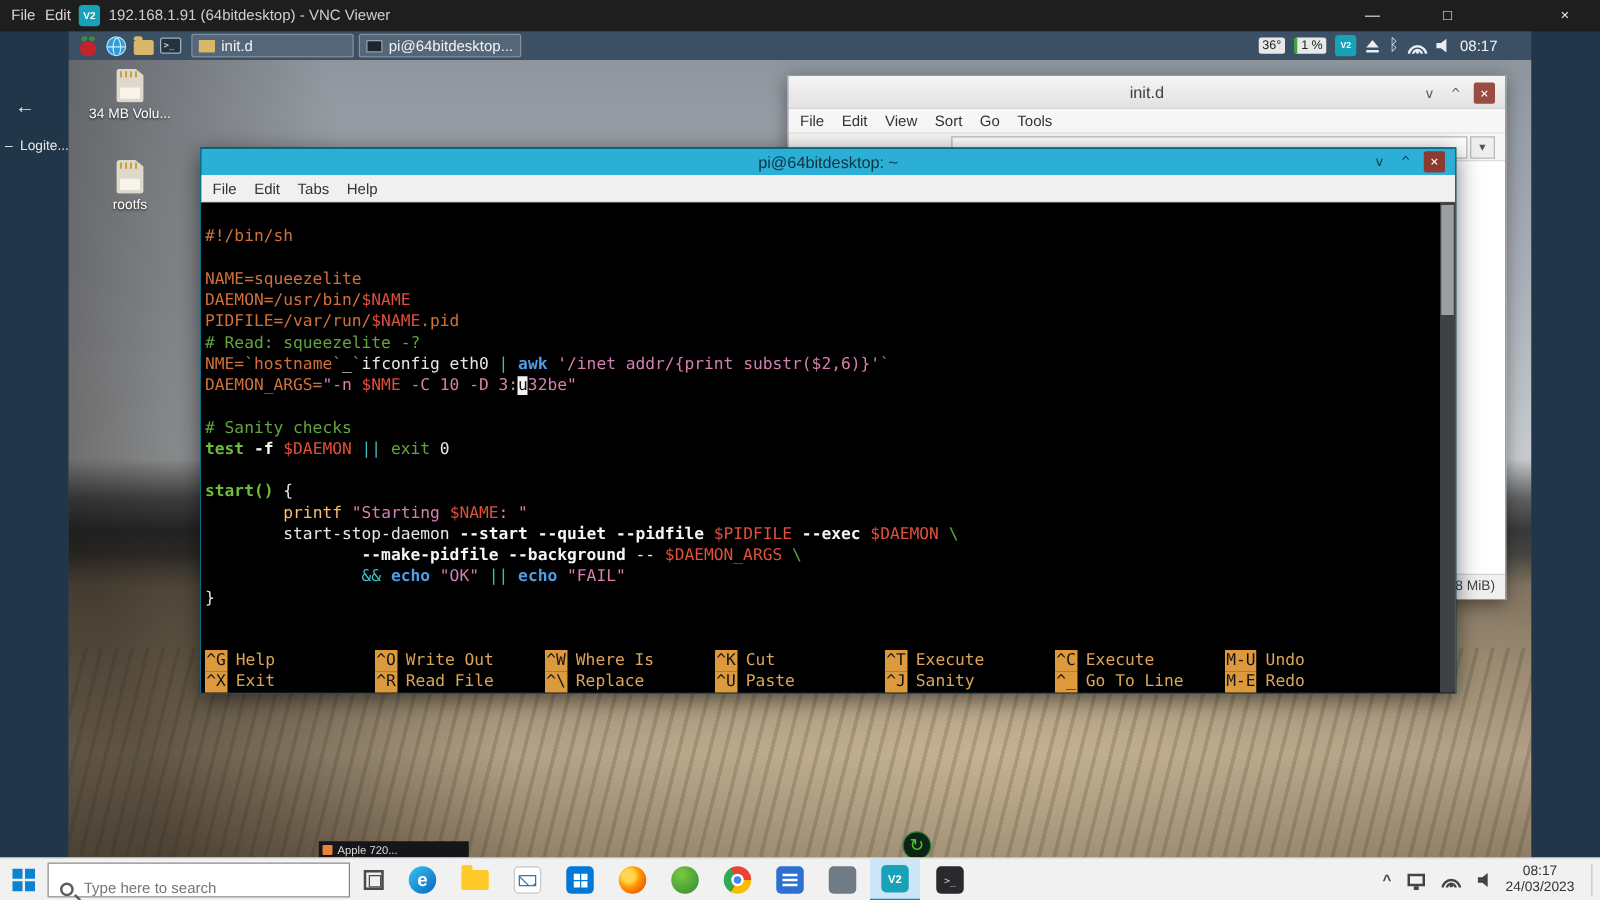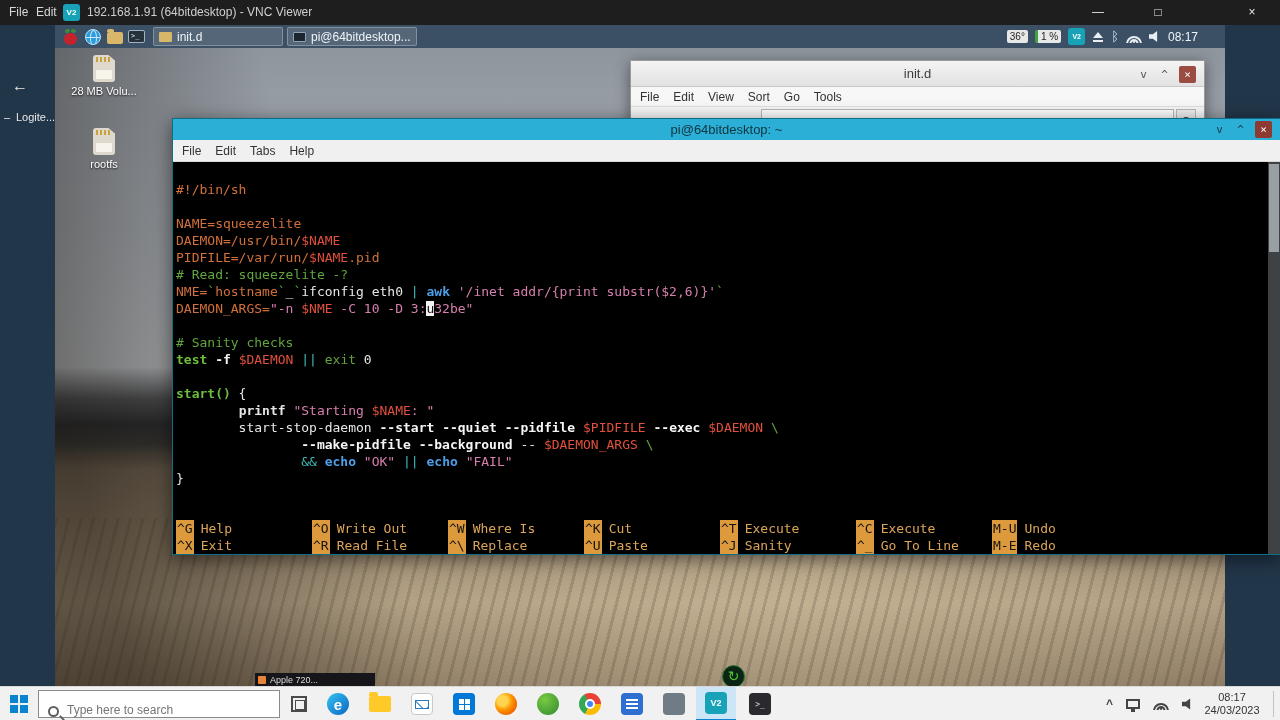"28 MB Volu..." div.dlabel { text: 28 -> 34 }
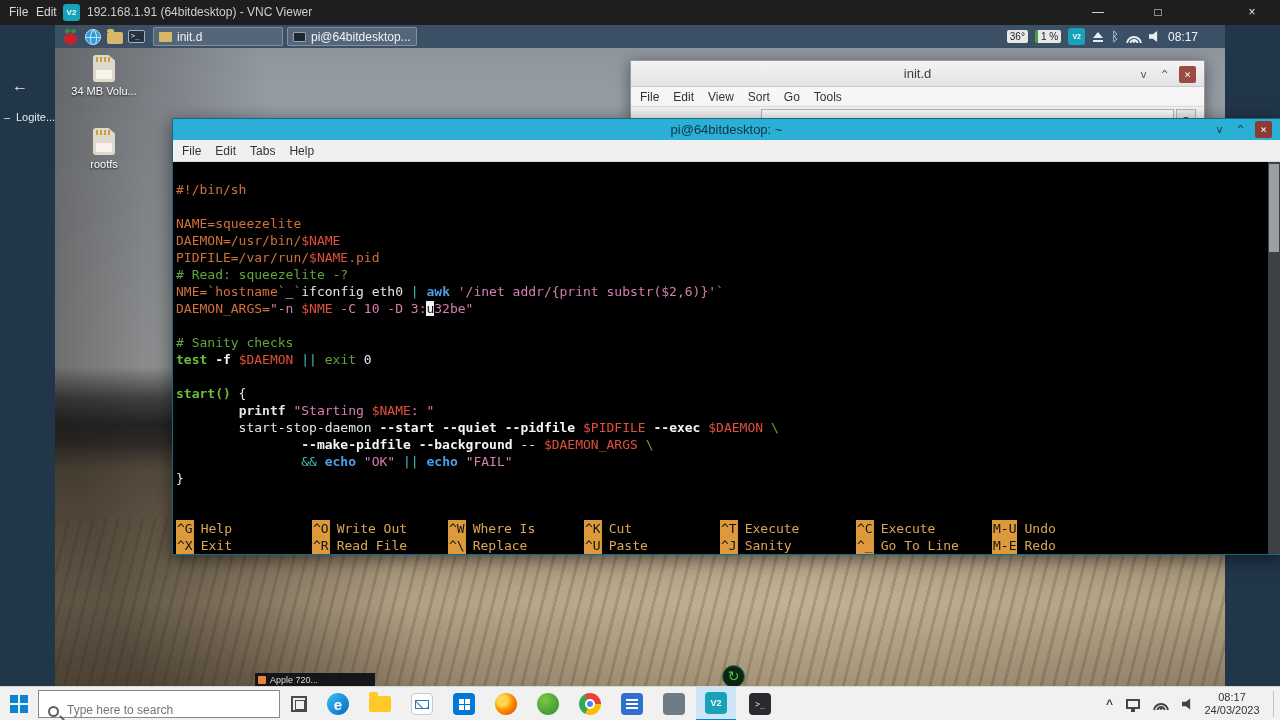"pi@64bitdesktop: ~" #term-window { left: 172px -> 160px; width: 1109px -> 1005px }
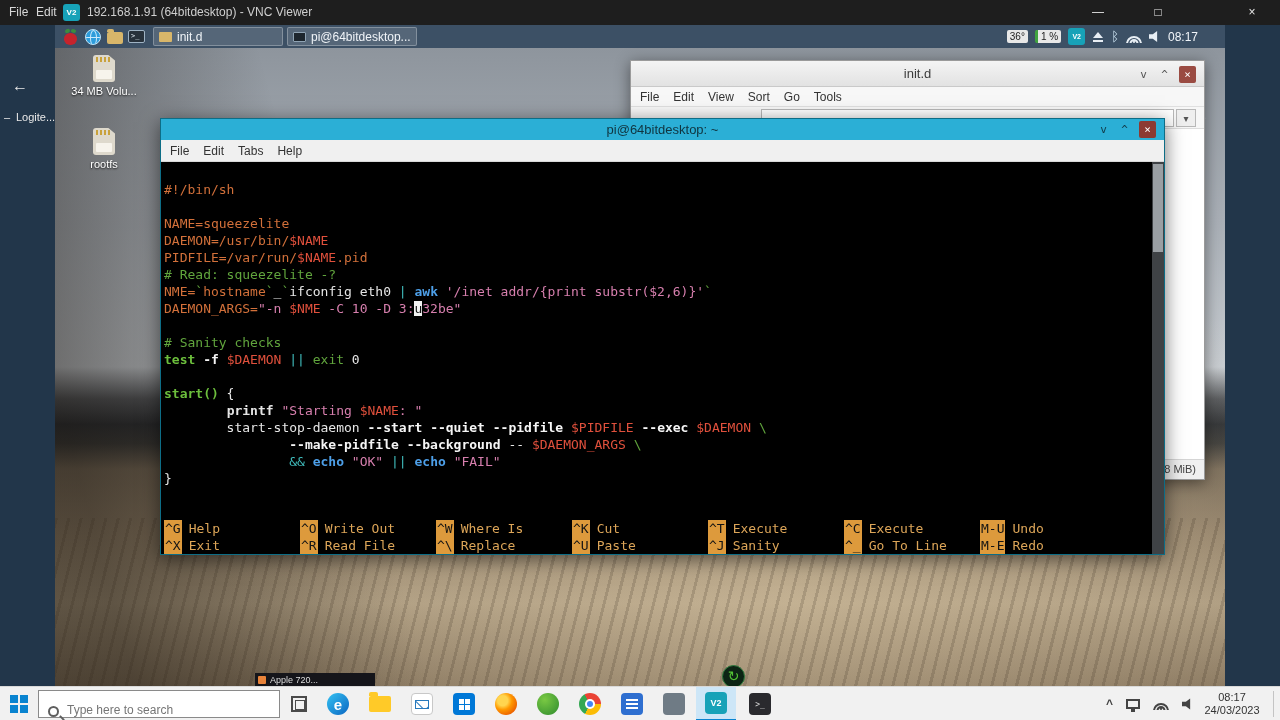"printf" .c-m { color: #e5e5e5 -> #fdba74; font-weight: bold -> normal }
